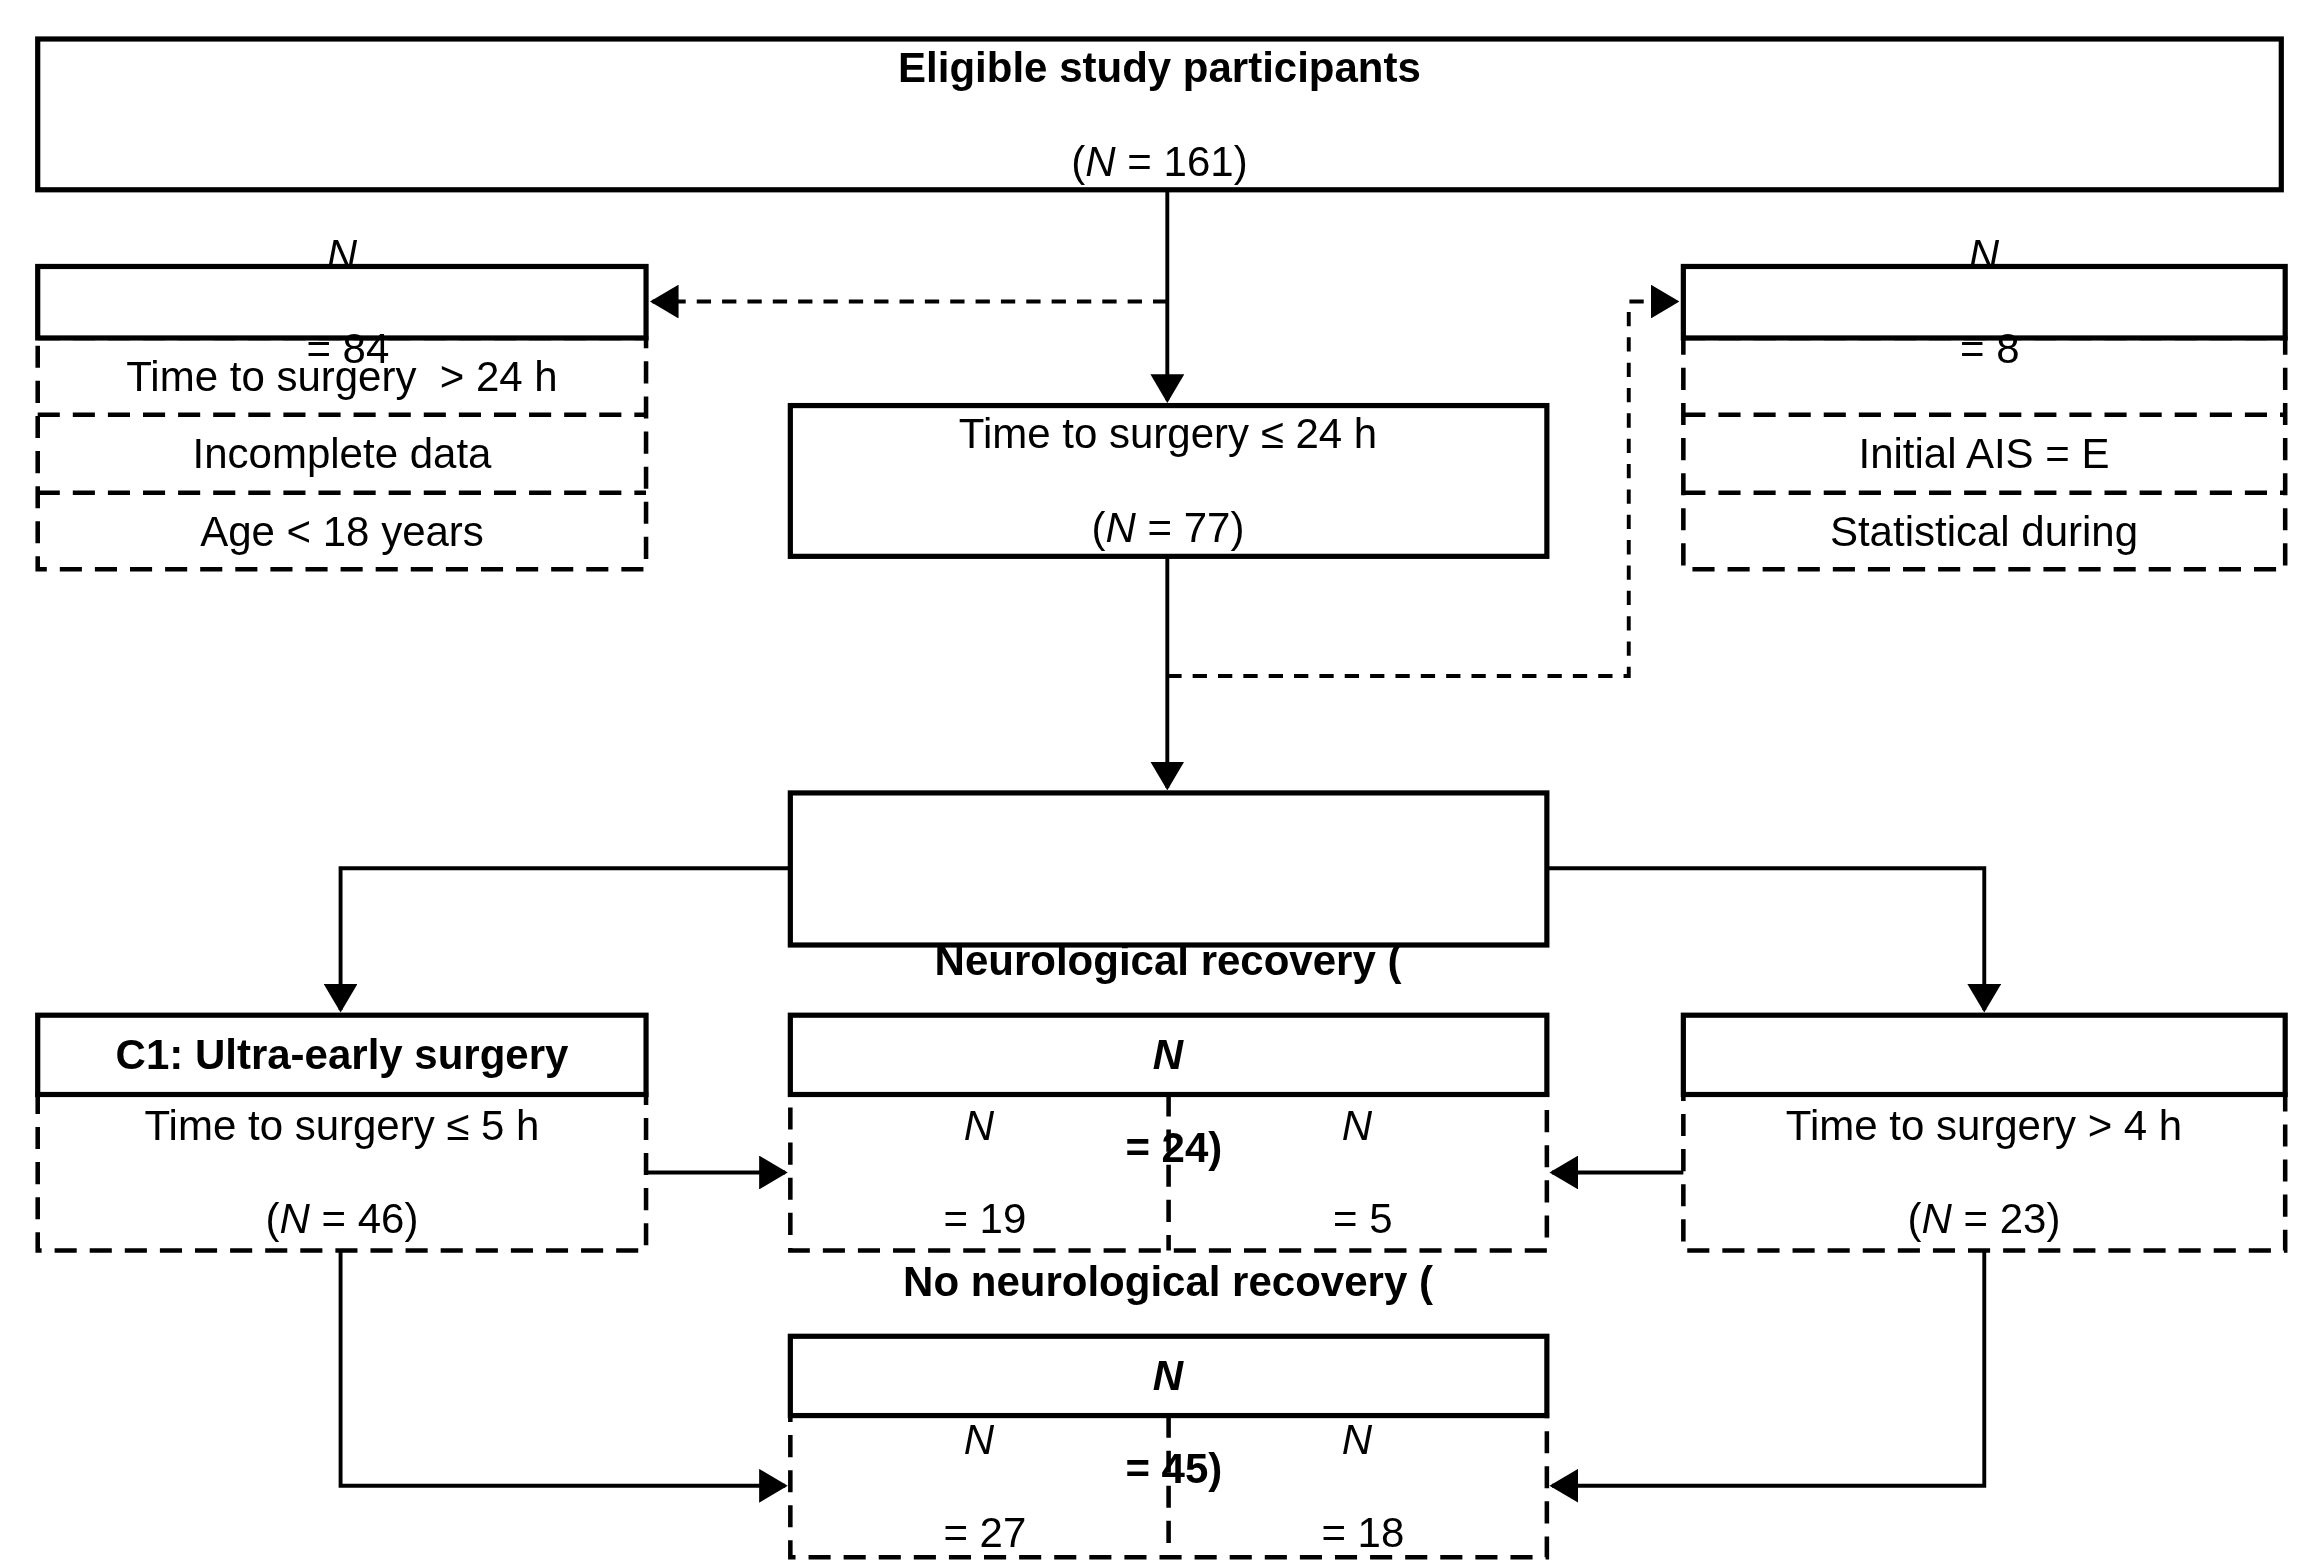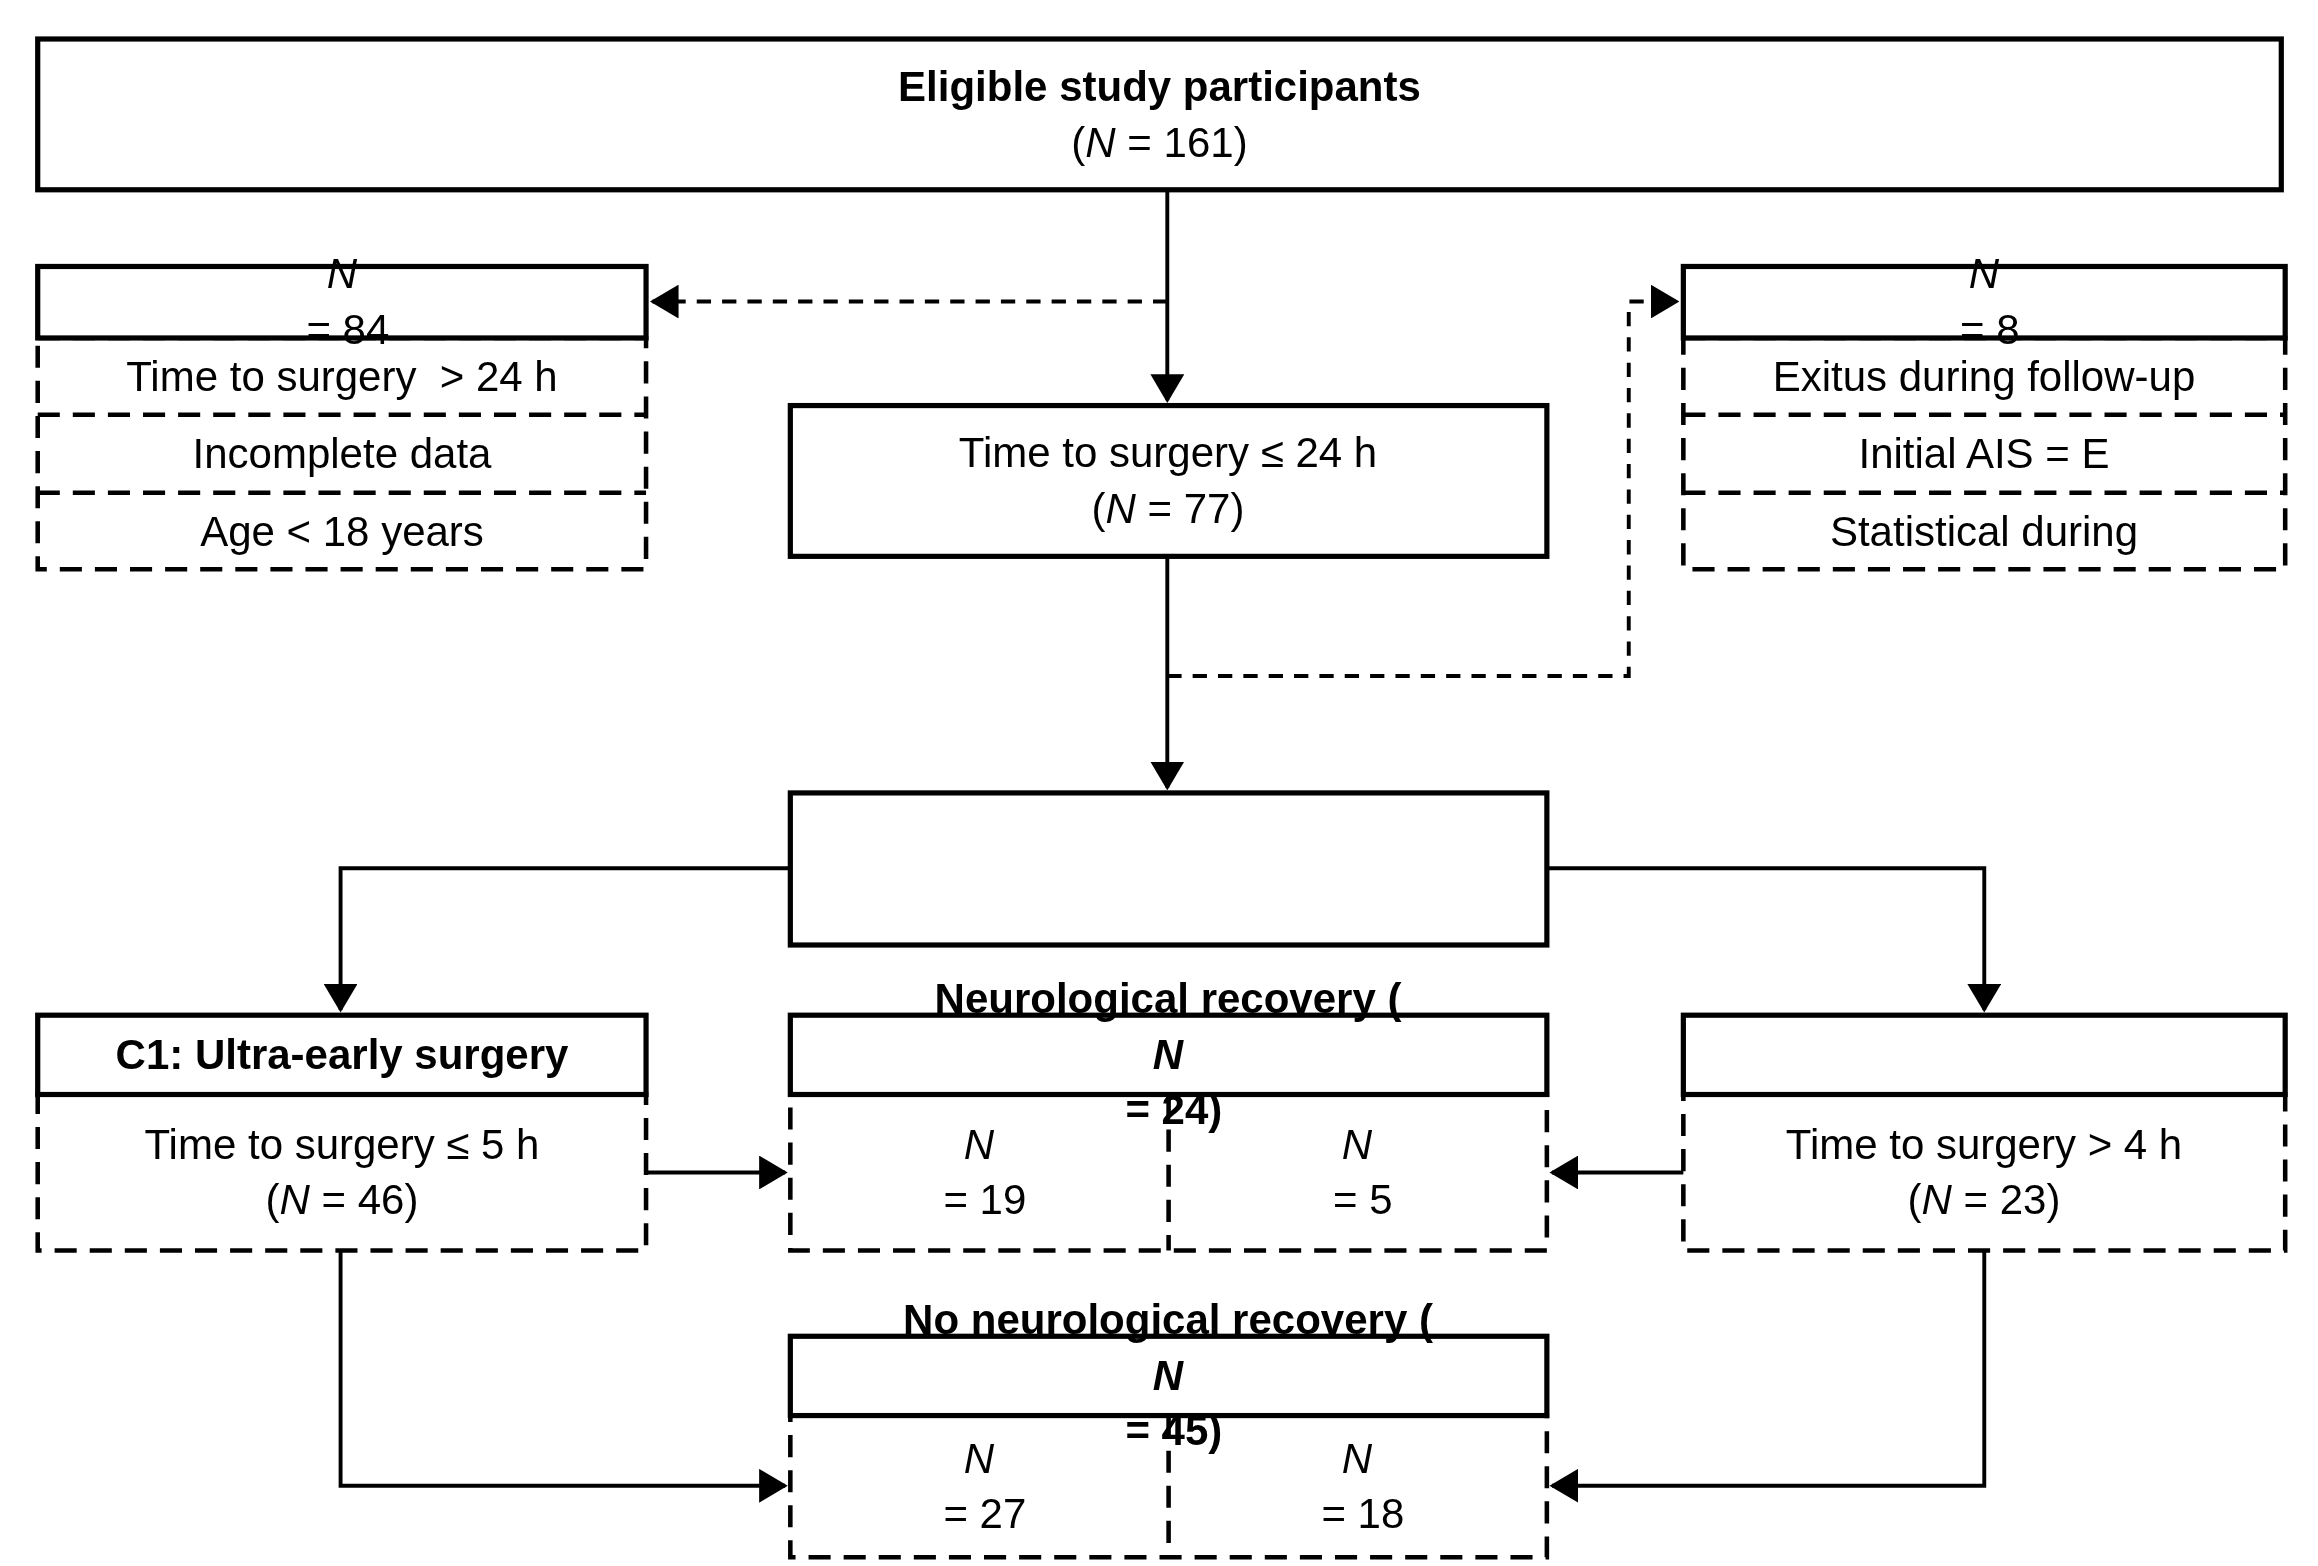"Eligible study participants" .box { gap: none -> 38px }
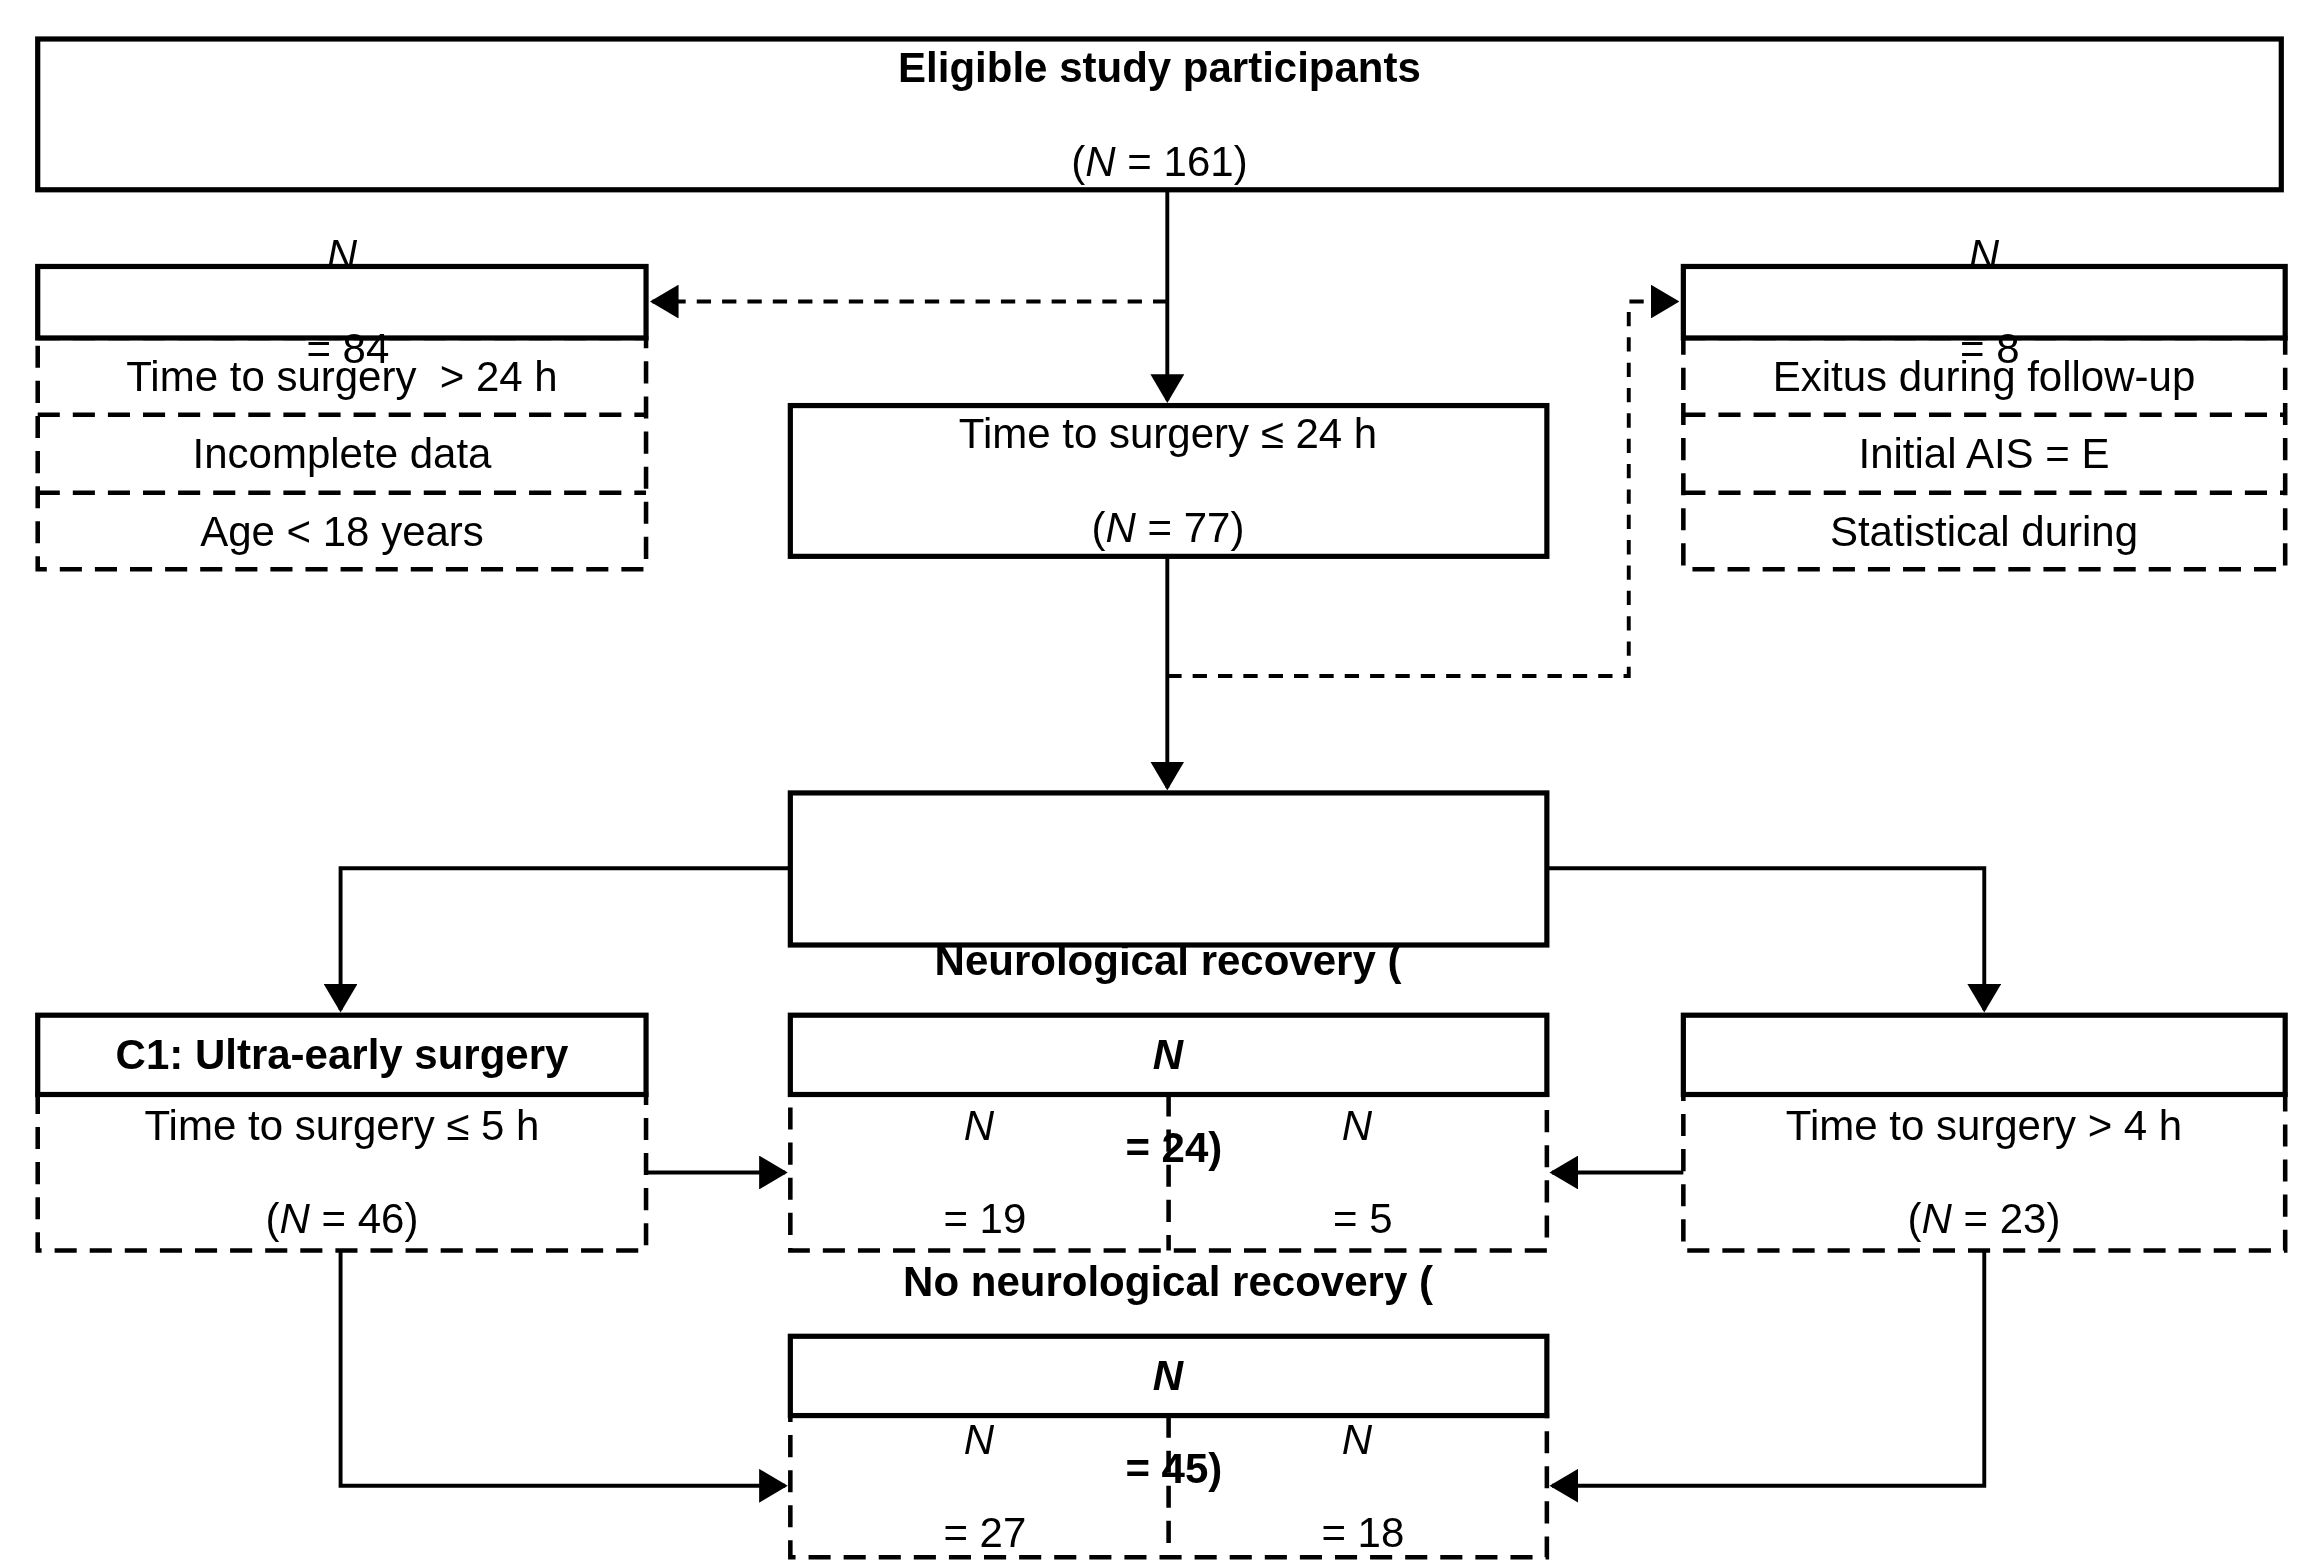"Exitus during follow-up" div.box { html: <div>Exitus during follow-up</div> -> none }
